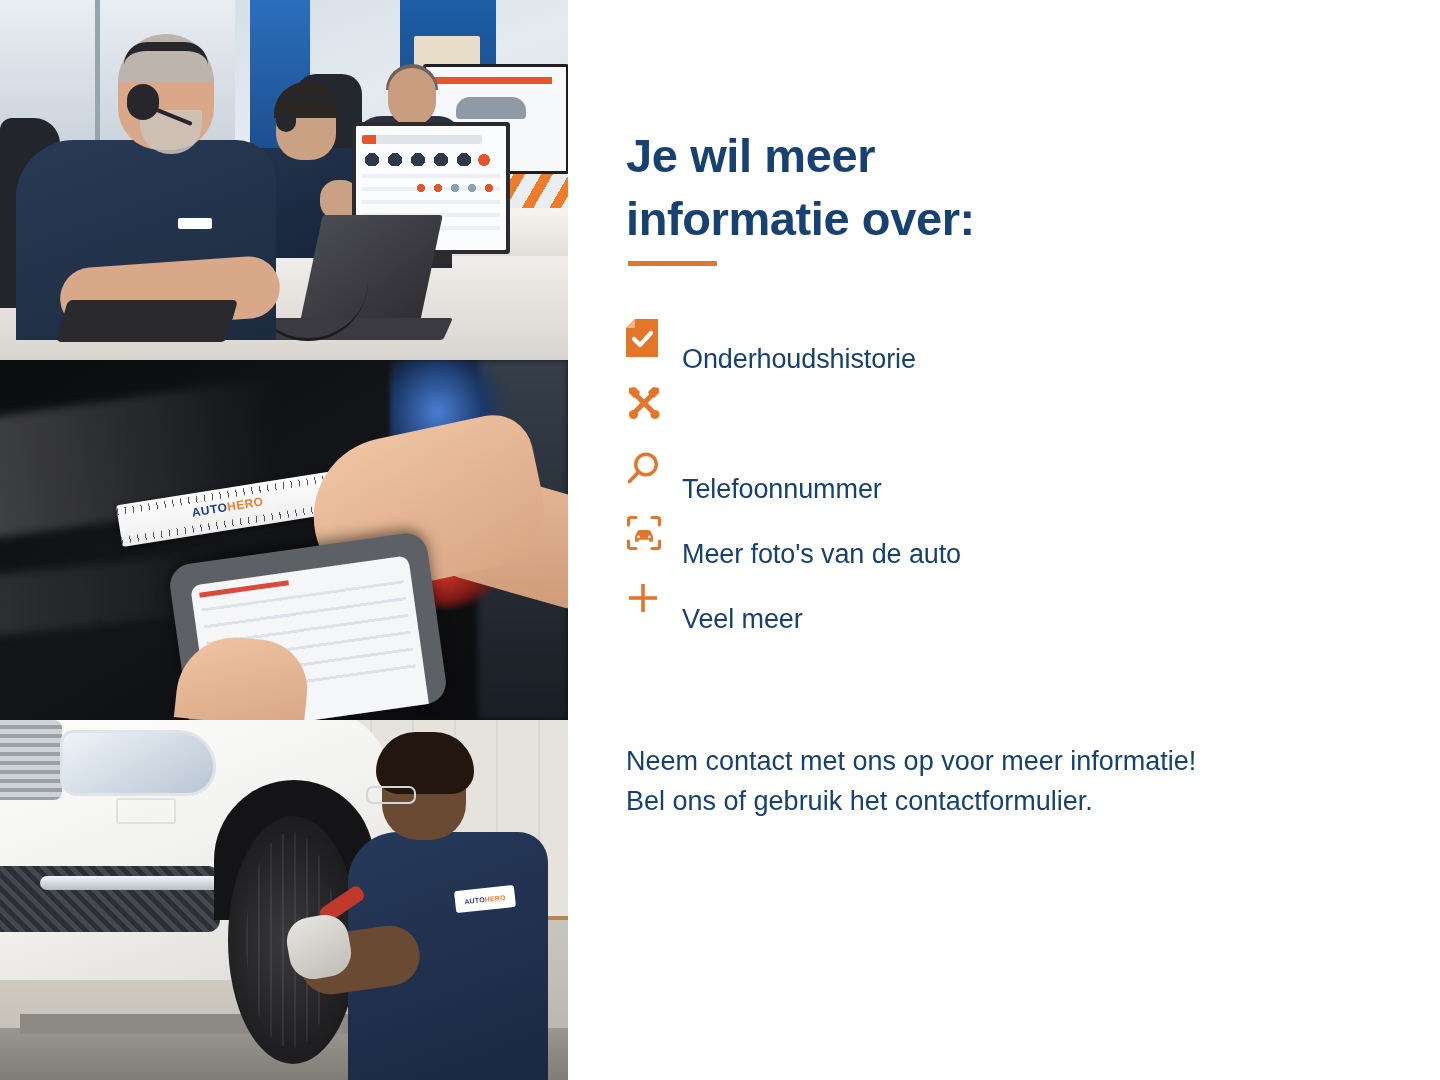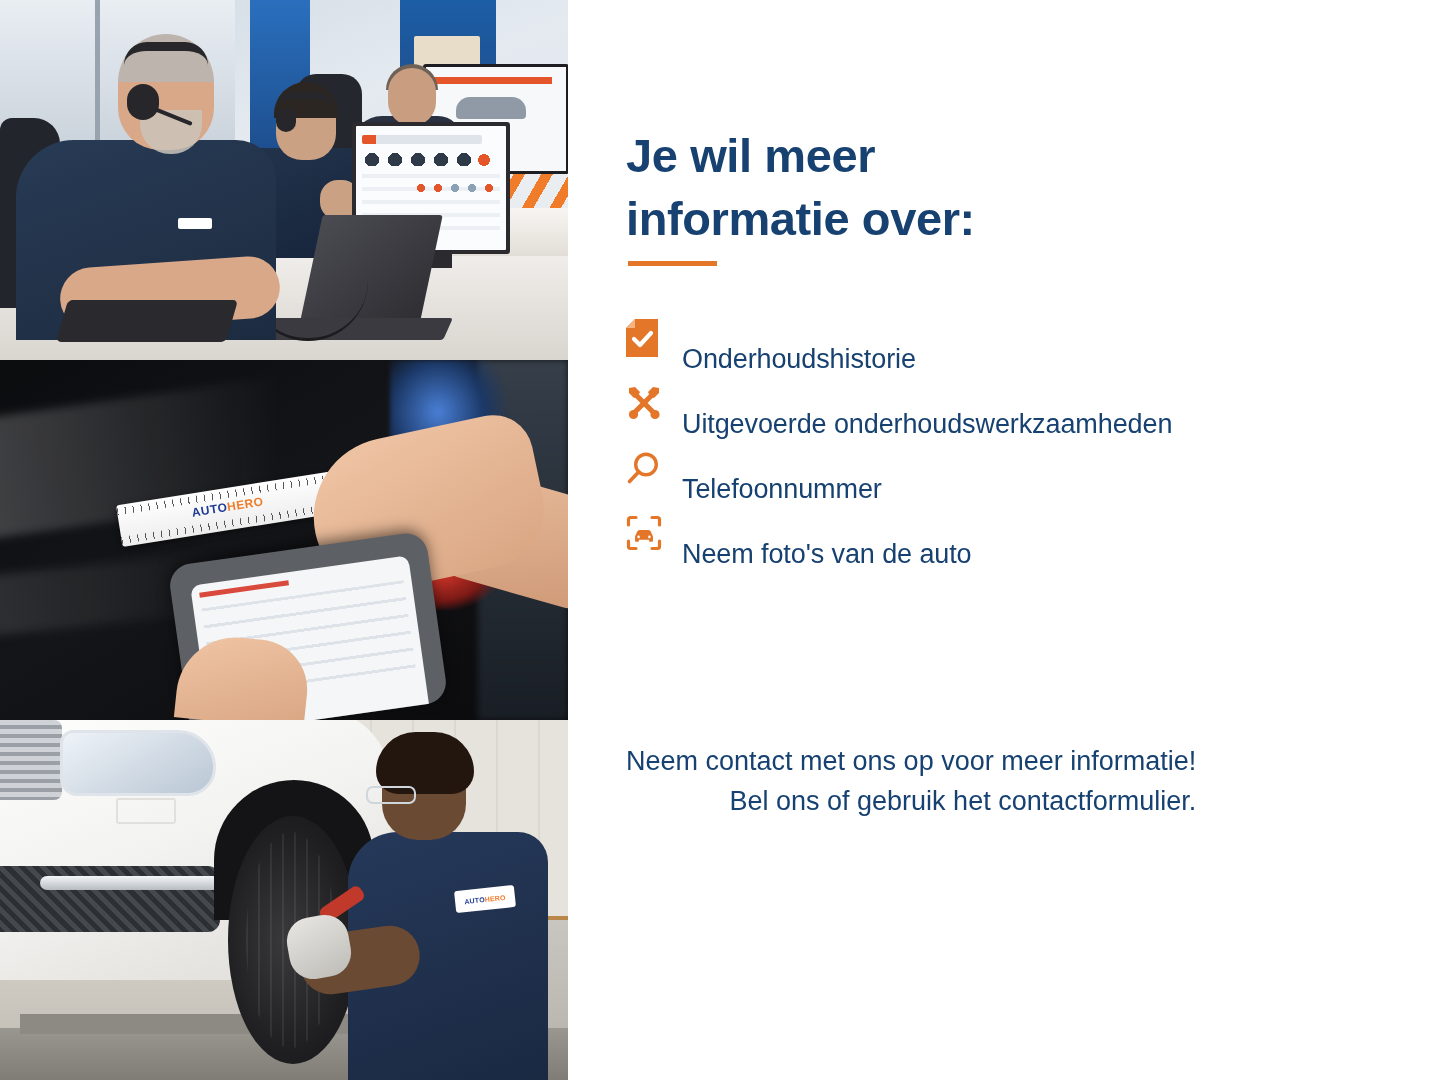"Uitgevoerde onderhoudswerkzaamheden" span.f-label { html: <span>Uitgevoerde onderhoudswerkzaamheden</span> -> none }
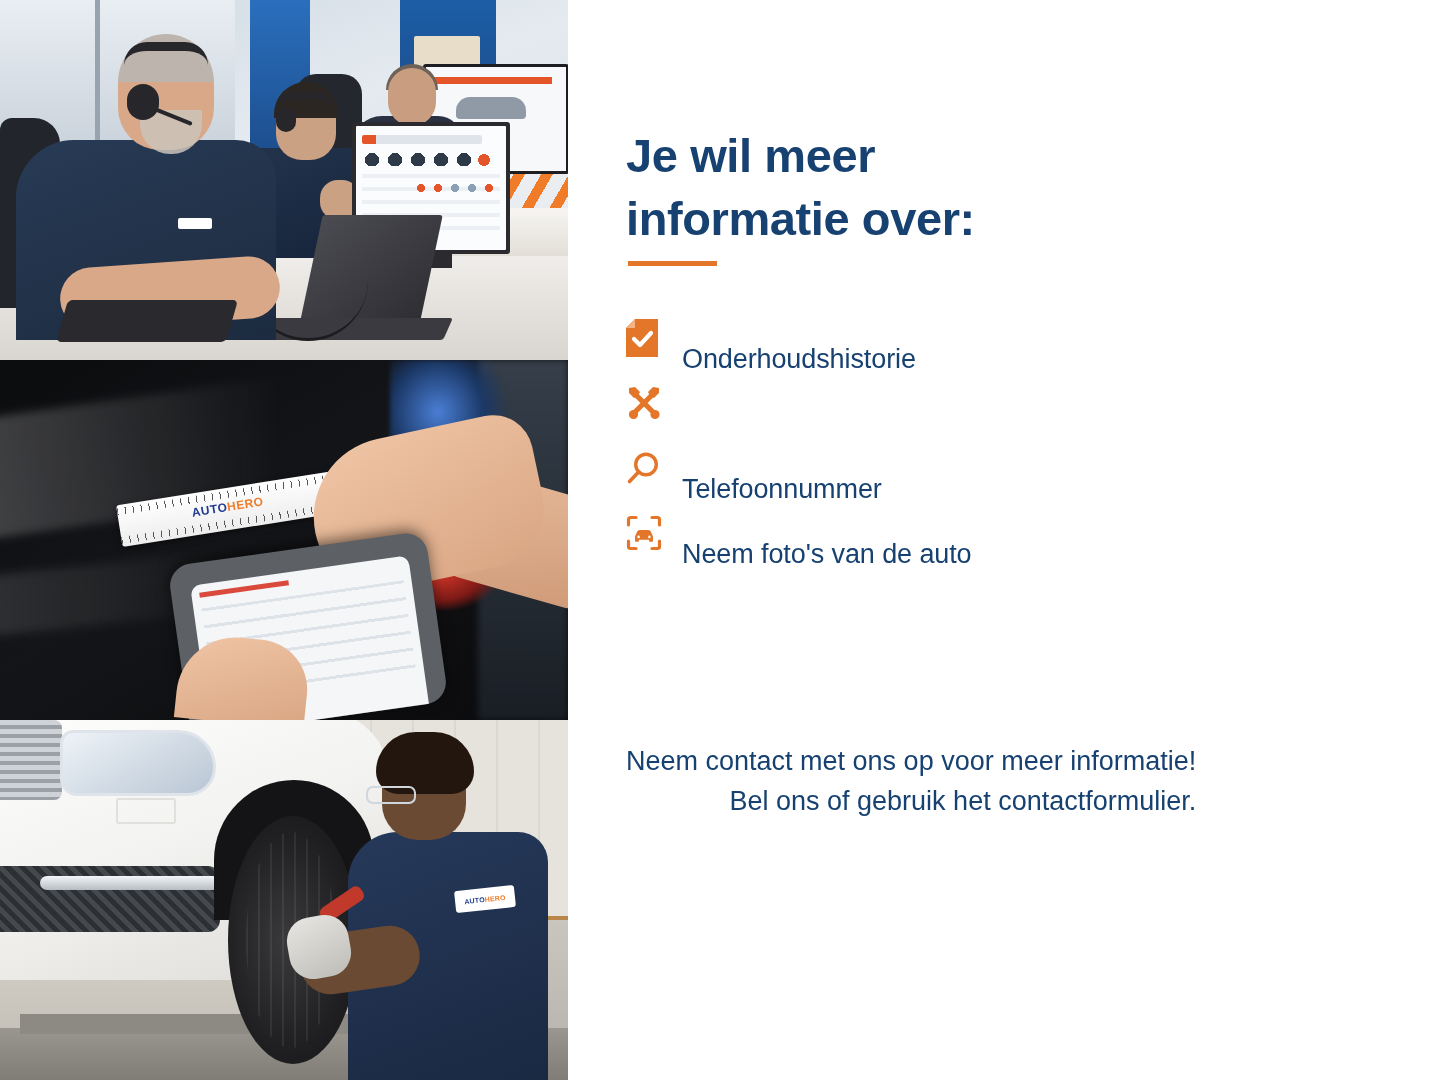"Neem foto's van de auto" span.f-label { text: Neem -> Meer }
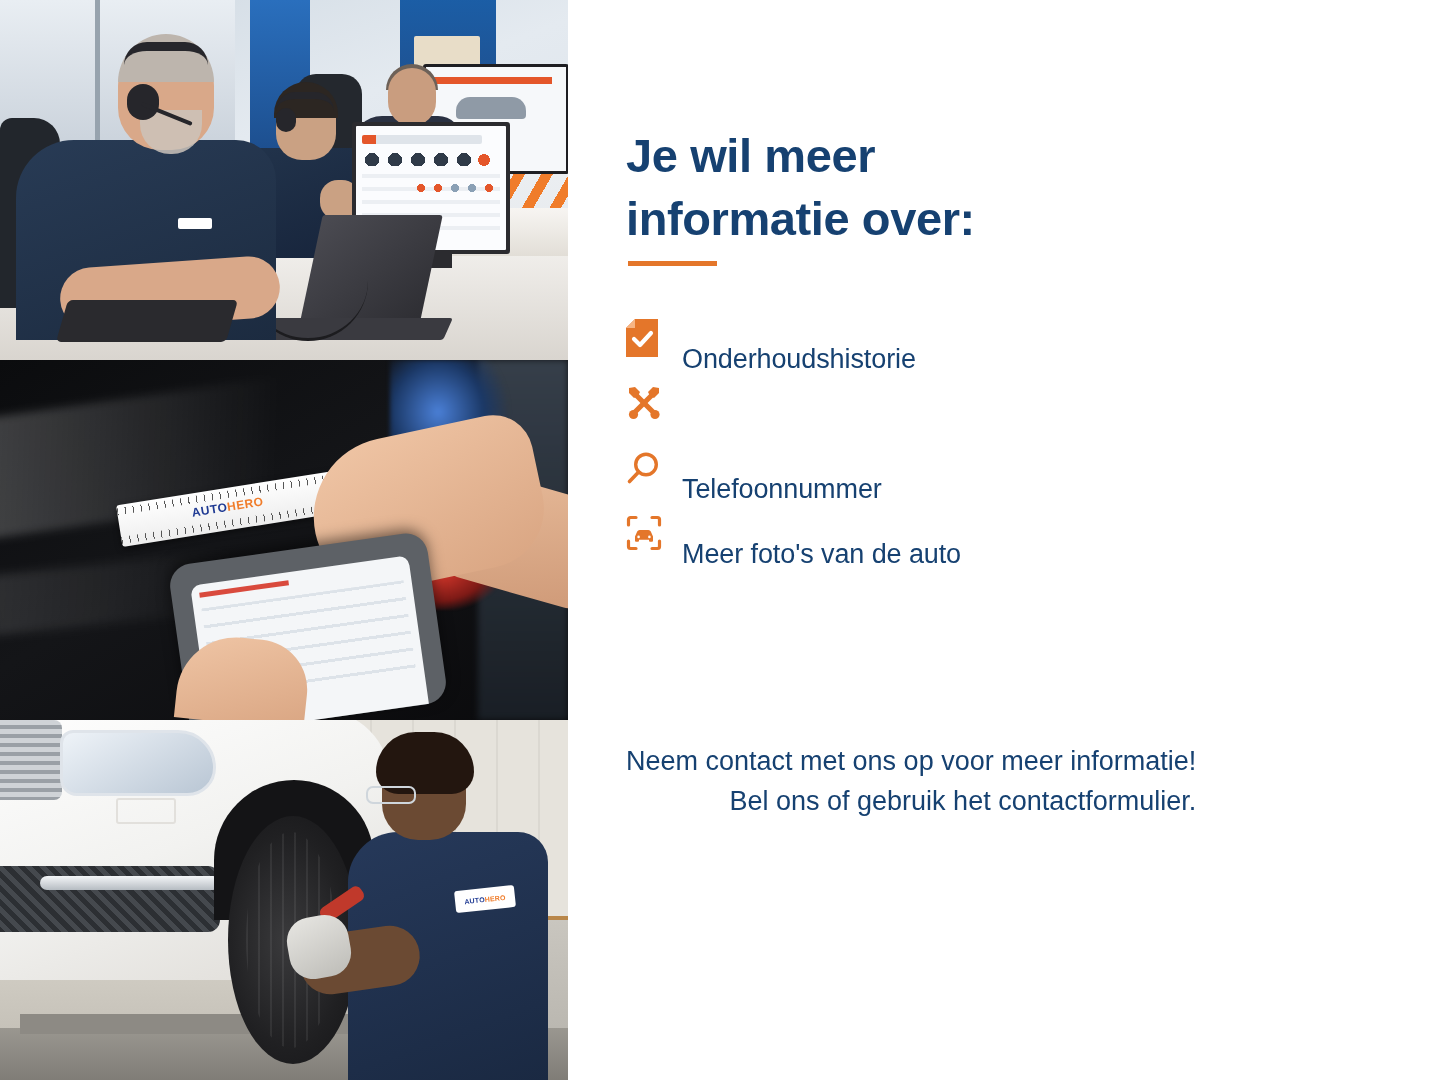"Veel meer" div.feature { html: none -> <div> <span> <svg> <g> <line></line> <line></line> </g> </svg> </span> <span>Veel meer</span> </div> }
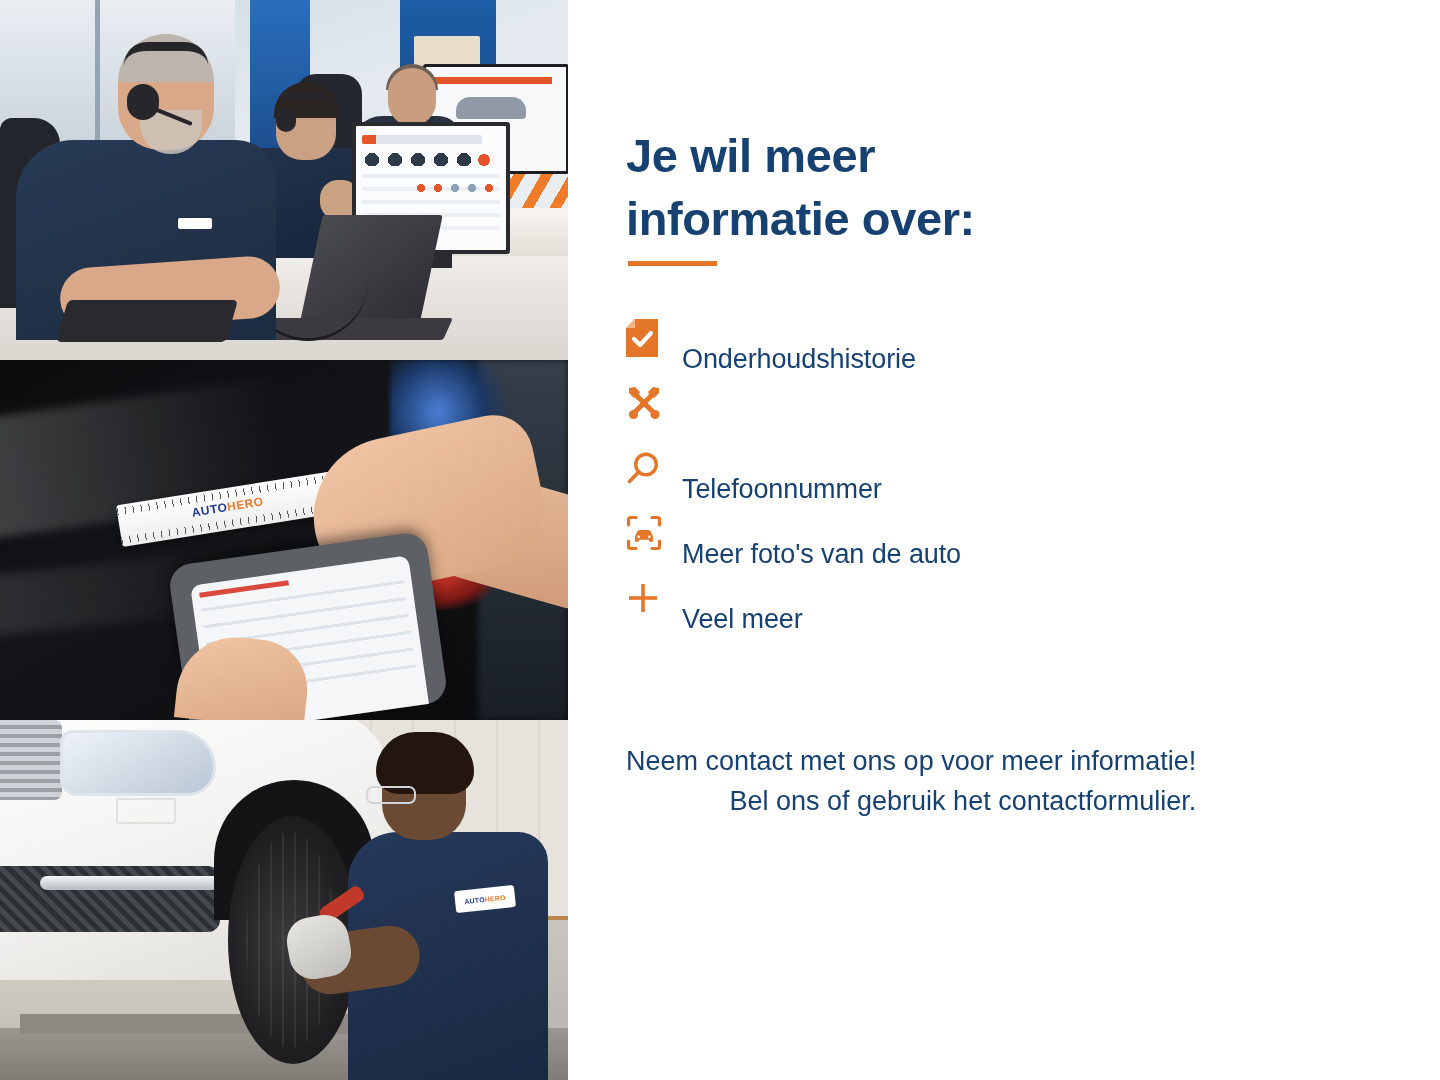"Neem contact met ons op" .bodycopy { text-align: right -> none }
